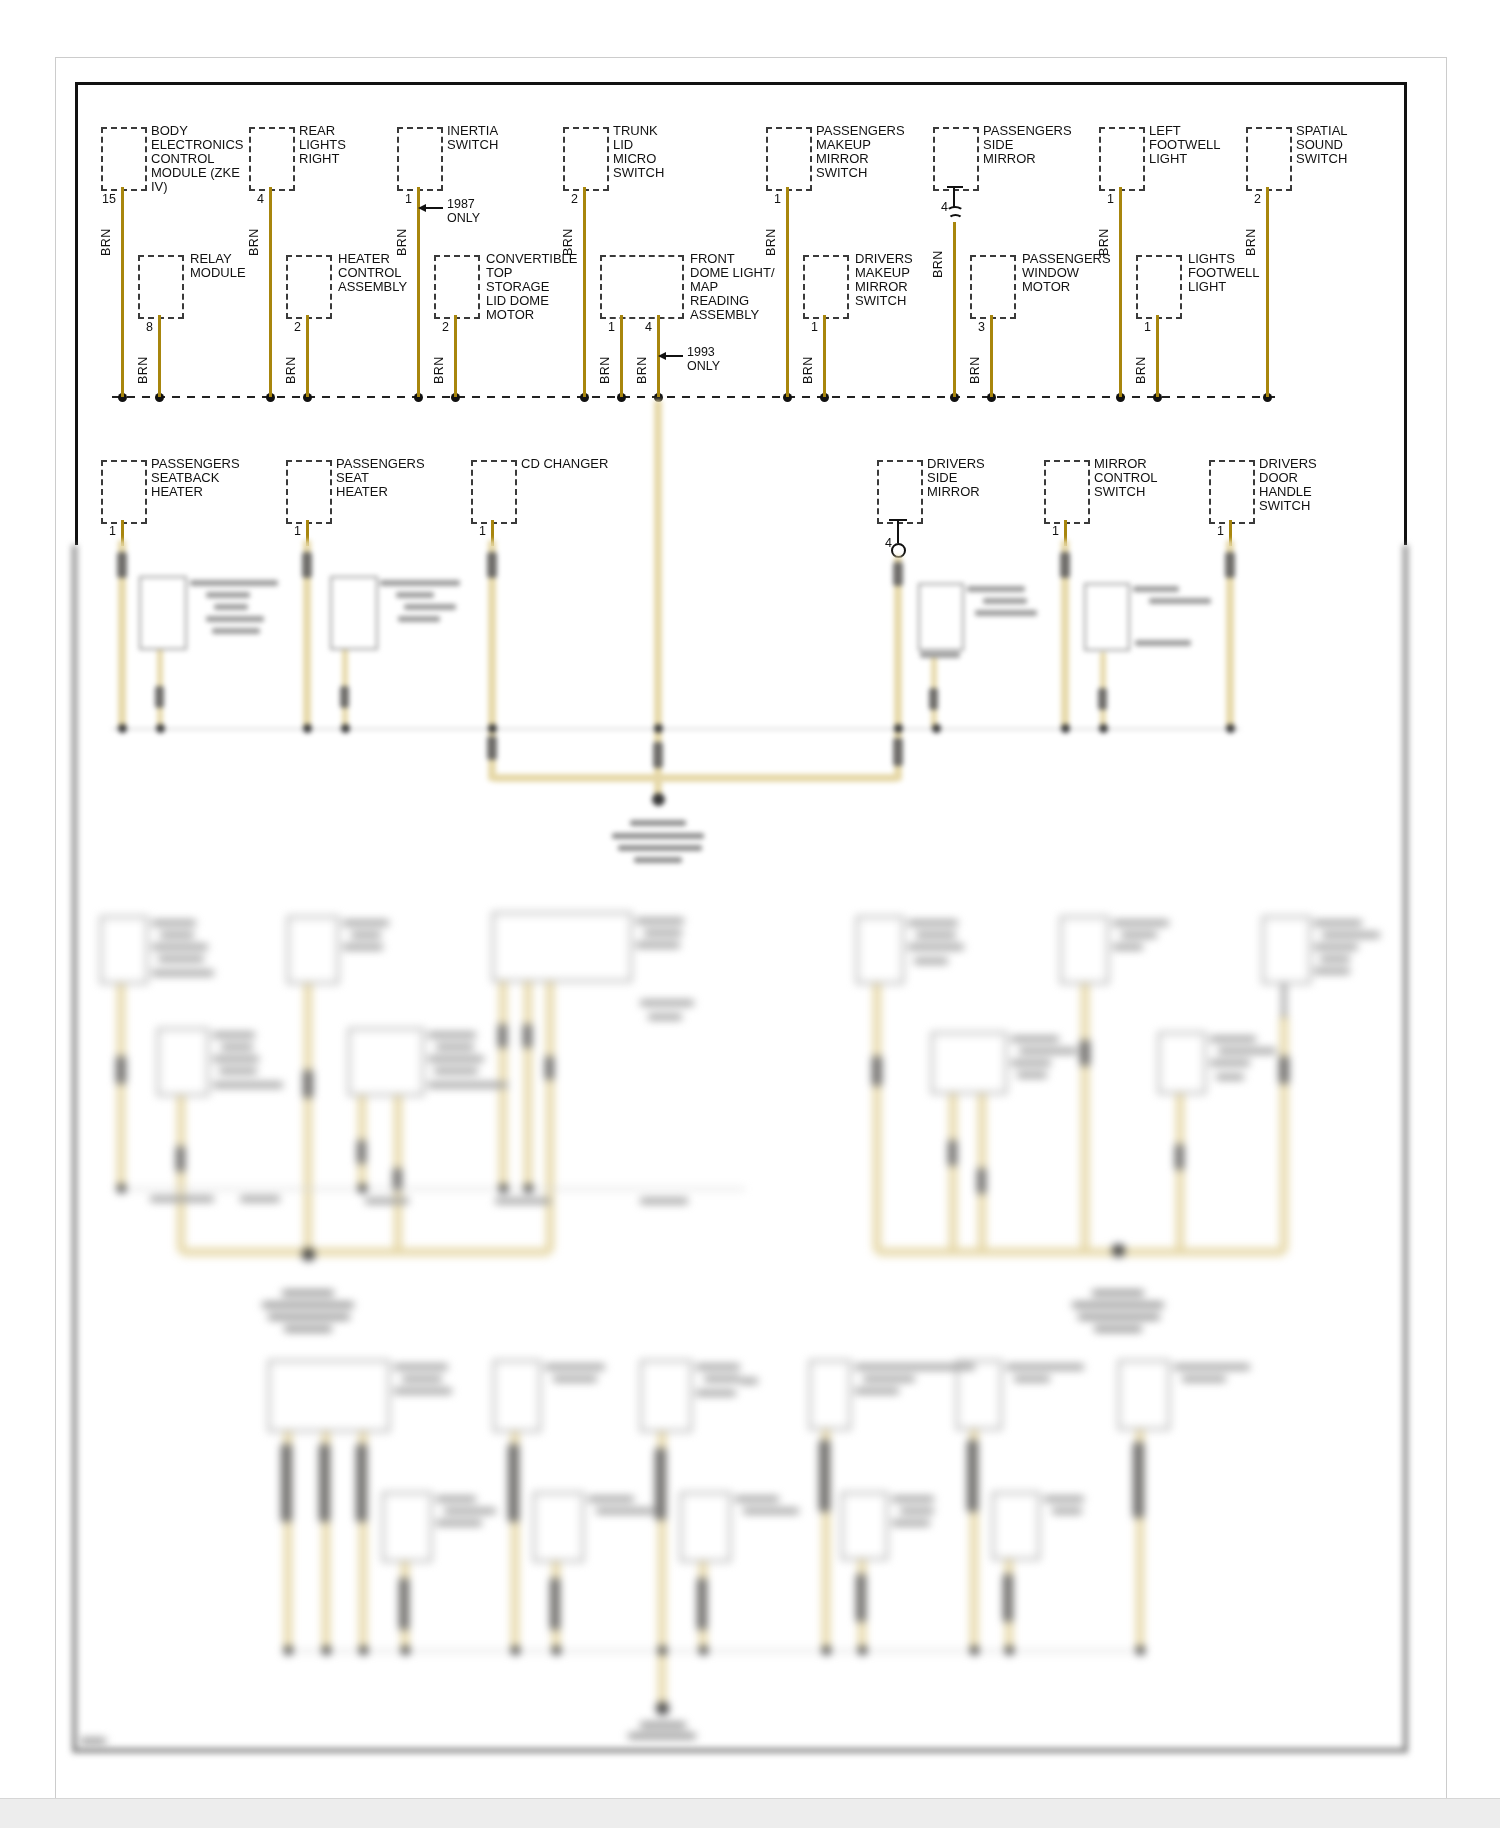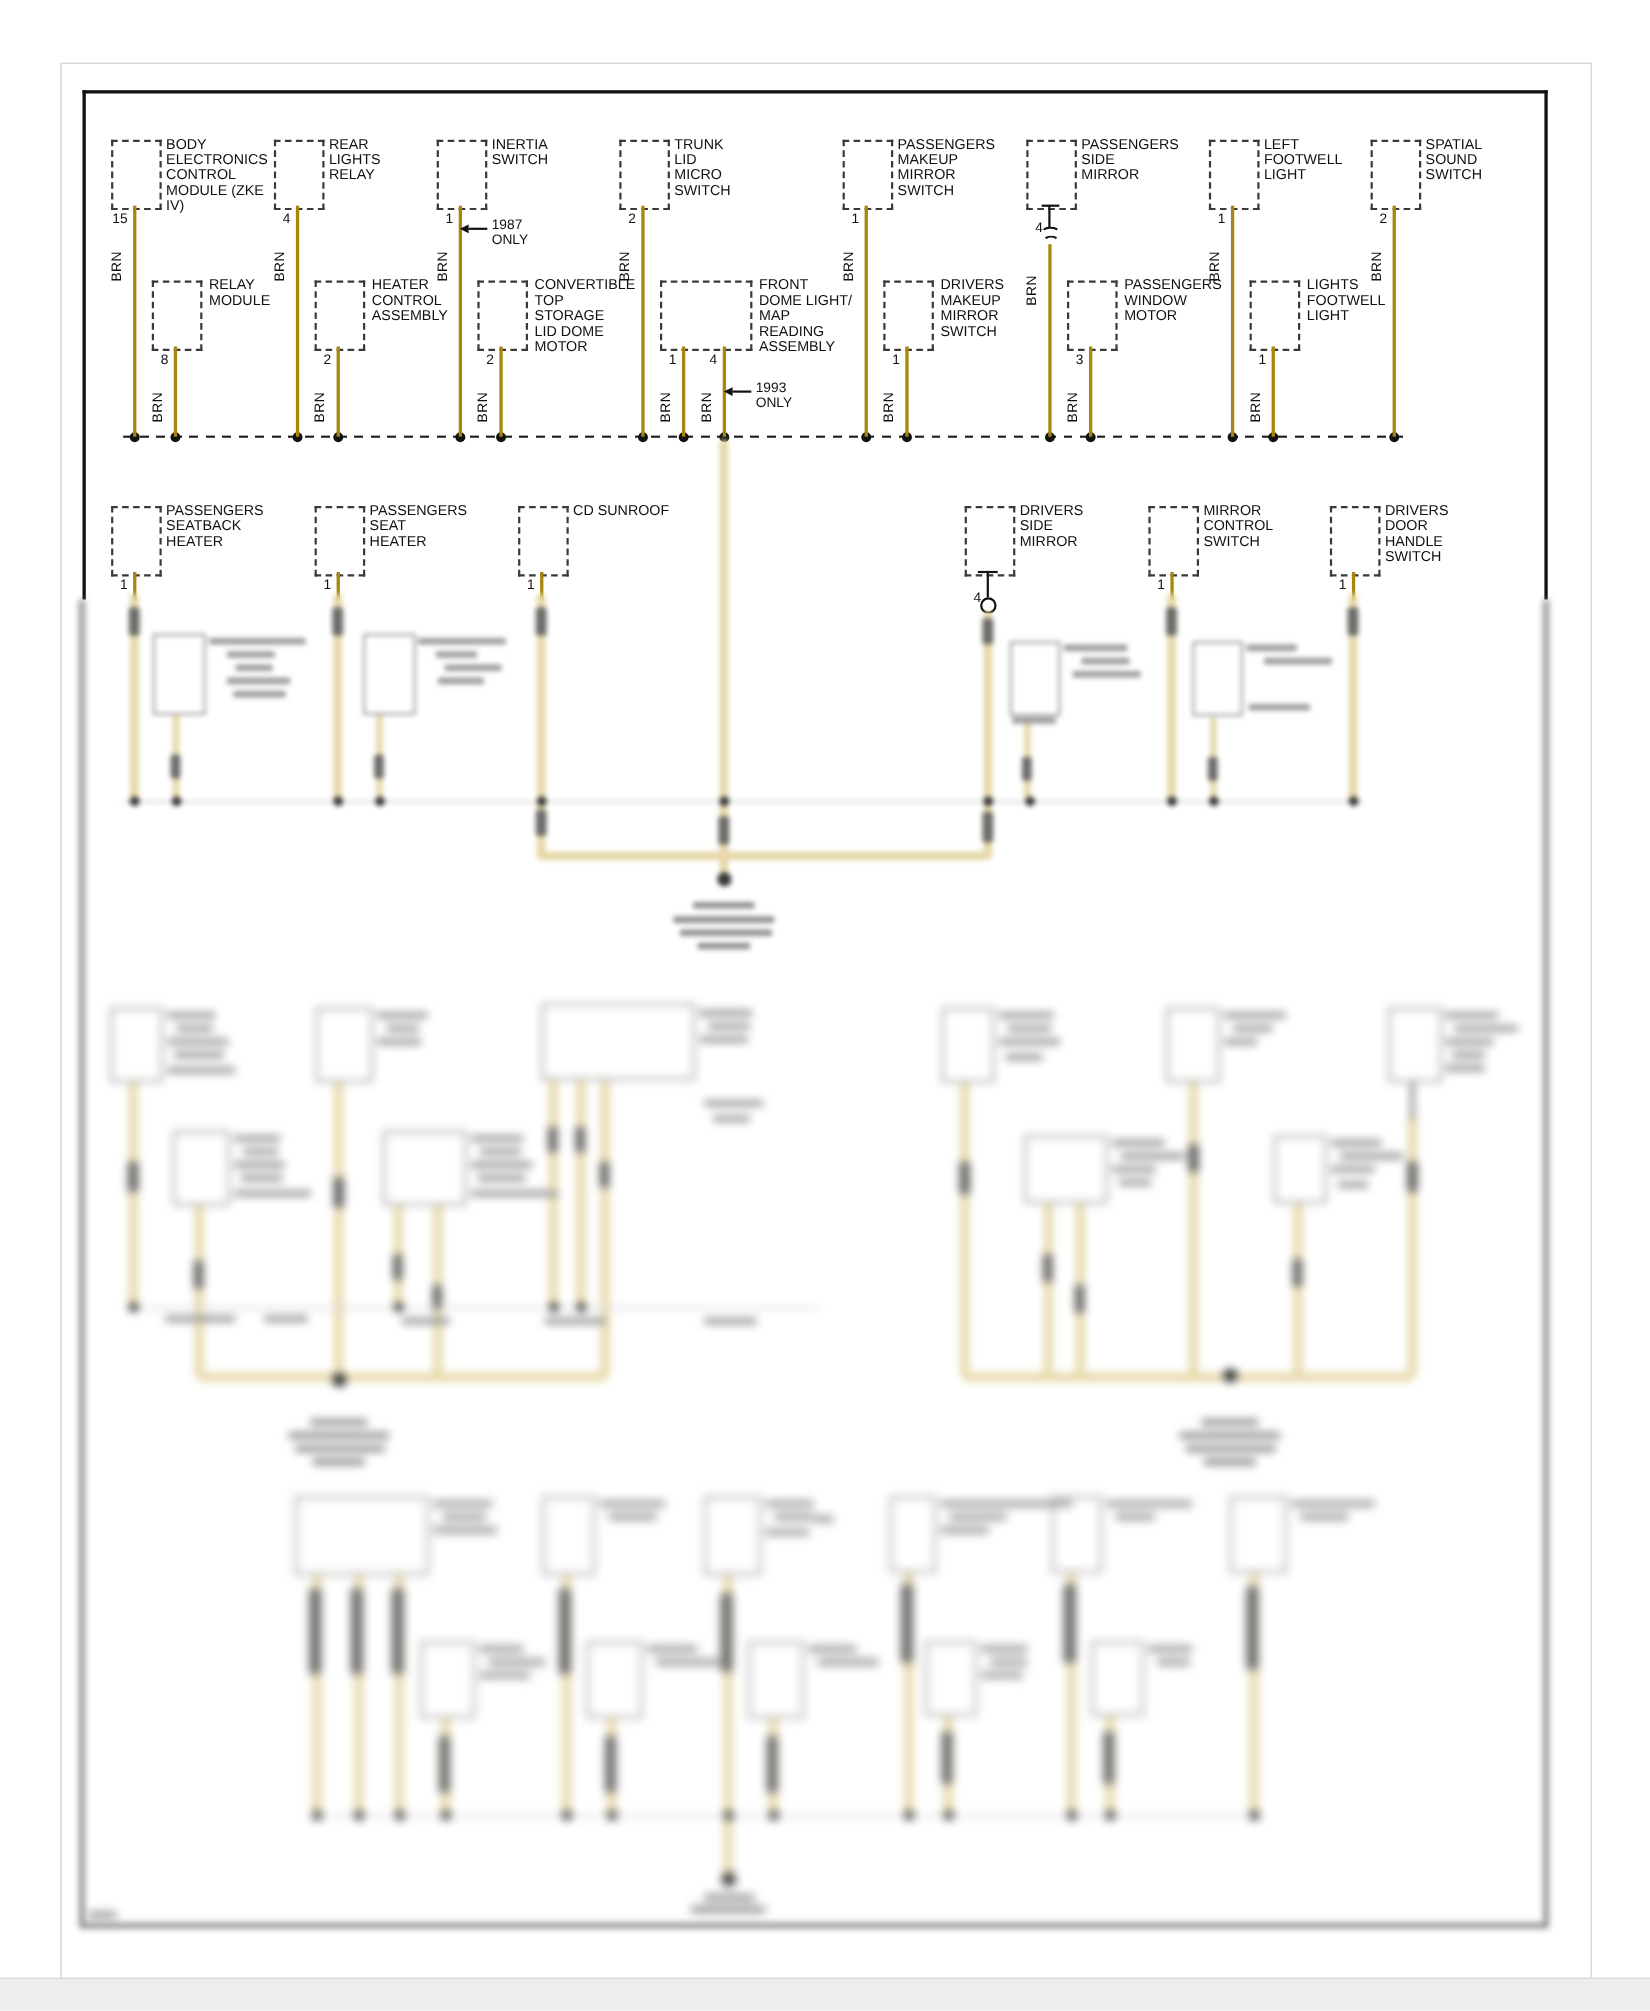"REAR" div.comp-label { text: RELAY -> RIGHT }
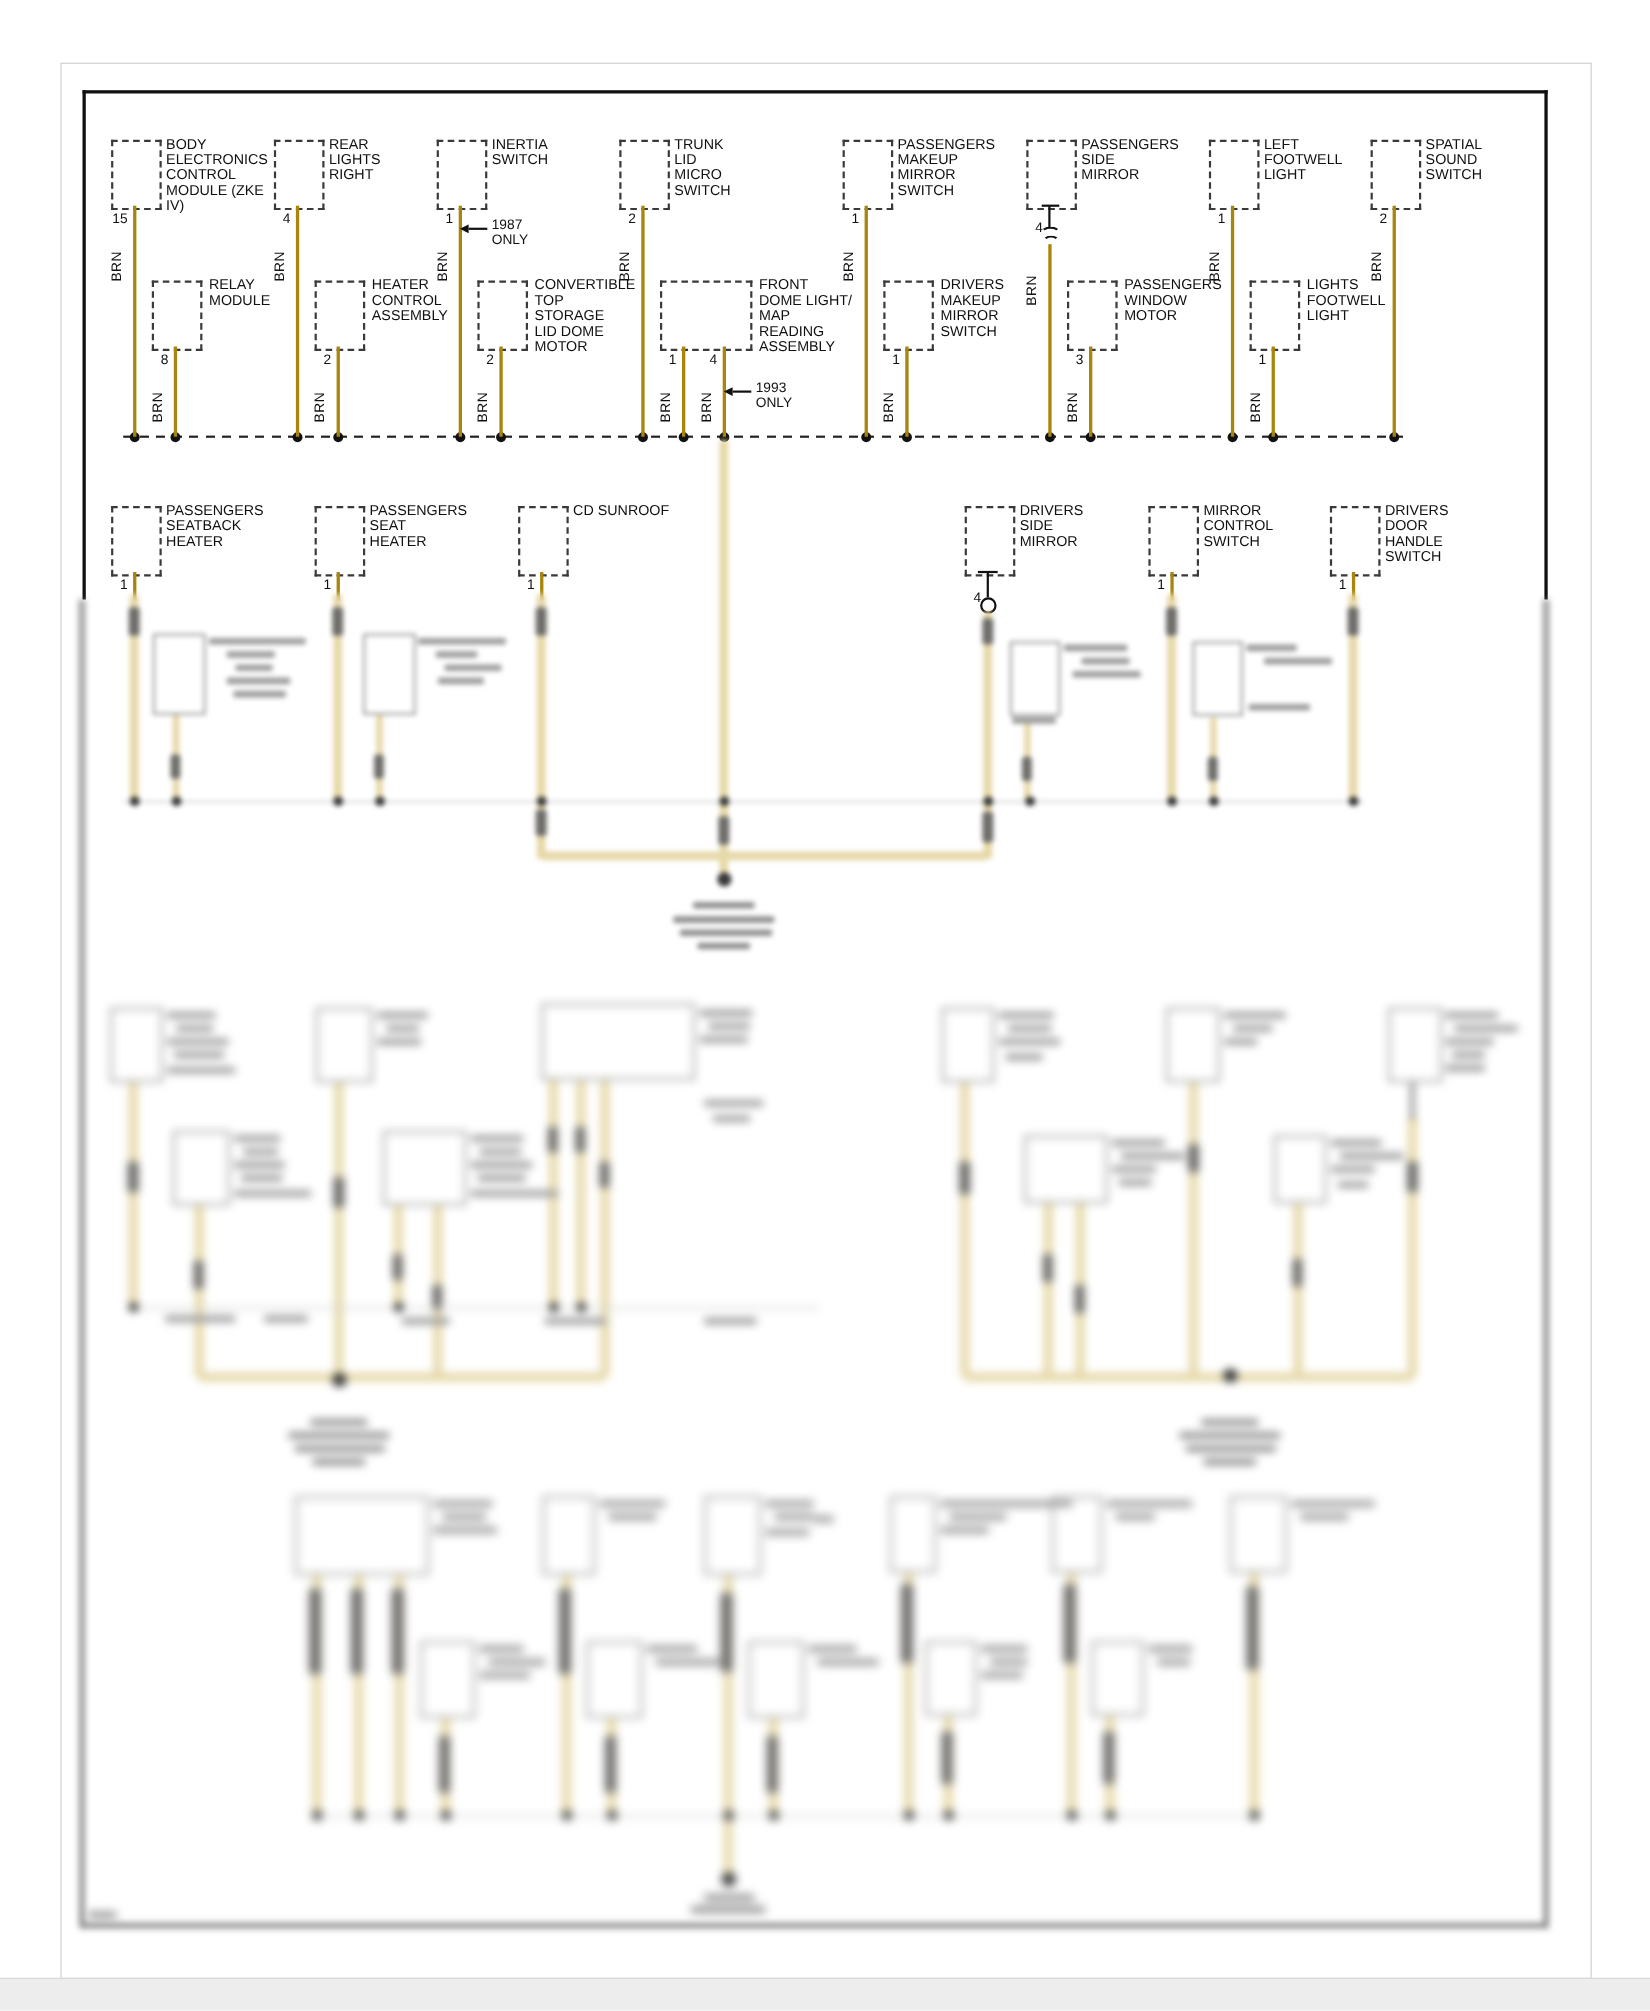"CD SUNROOF" div.comp-label { text: SUNROOF -> CHANGER }
